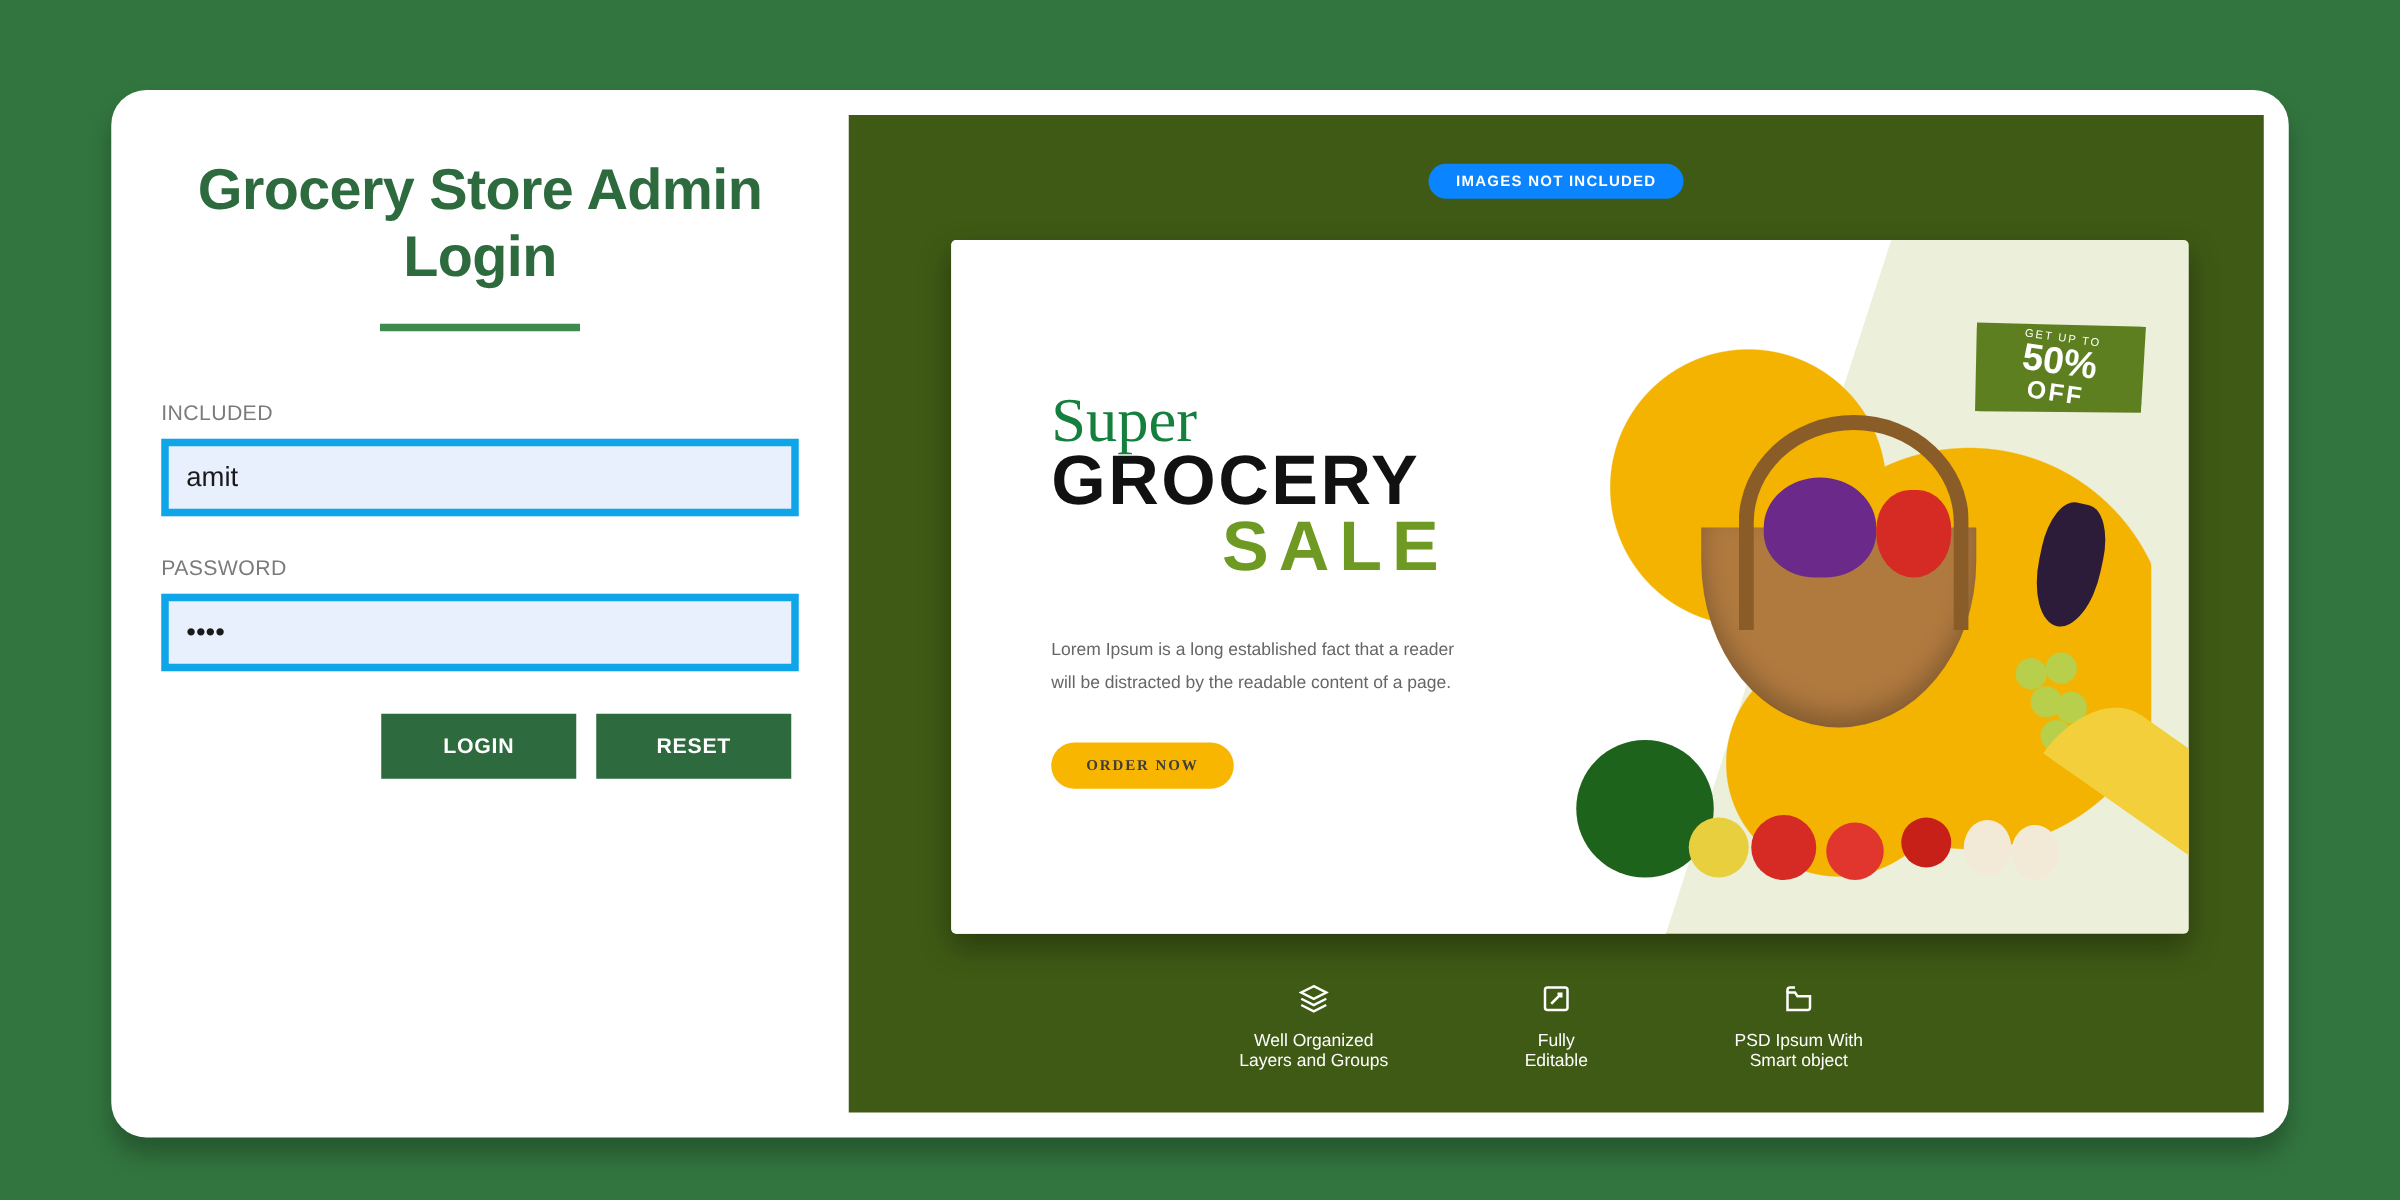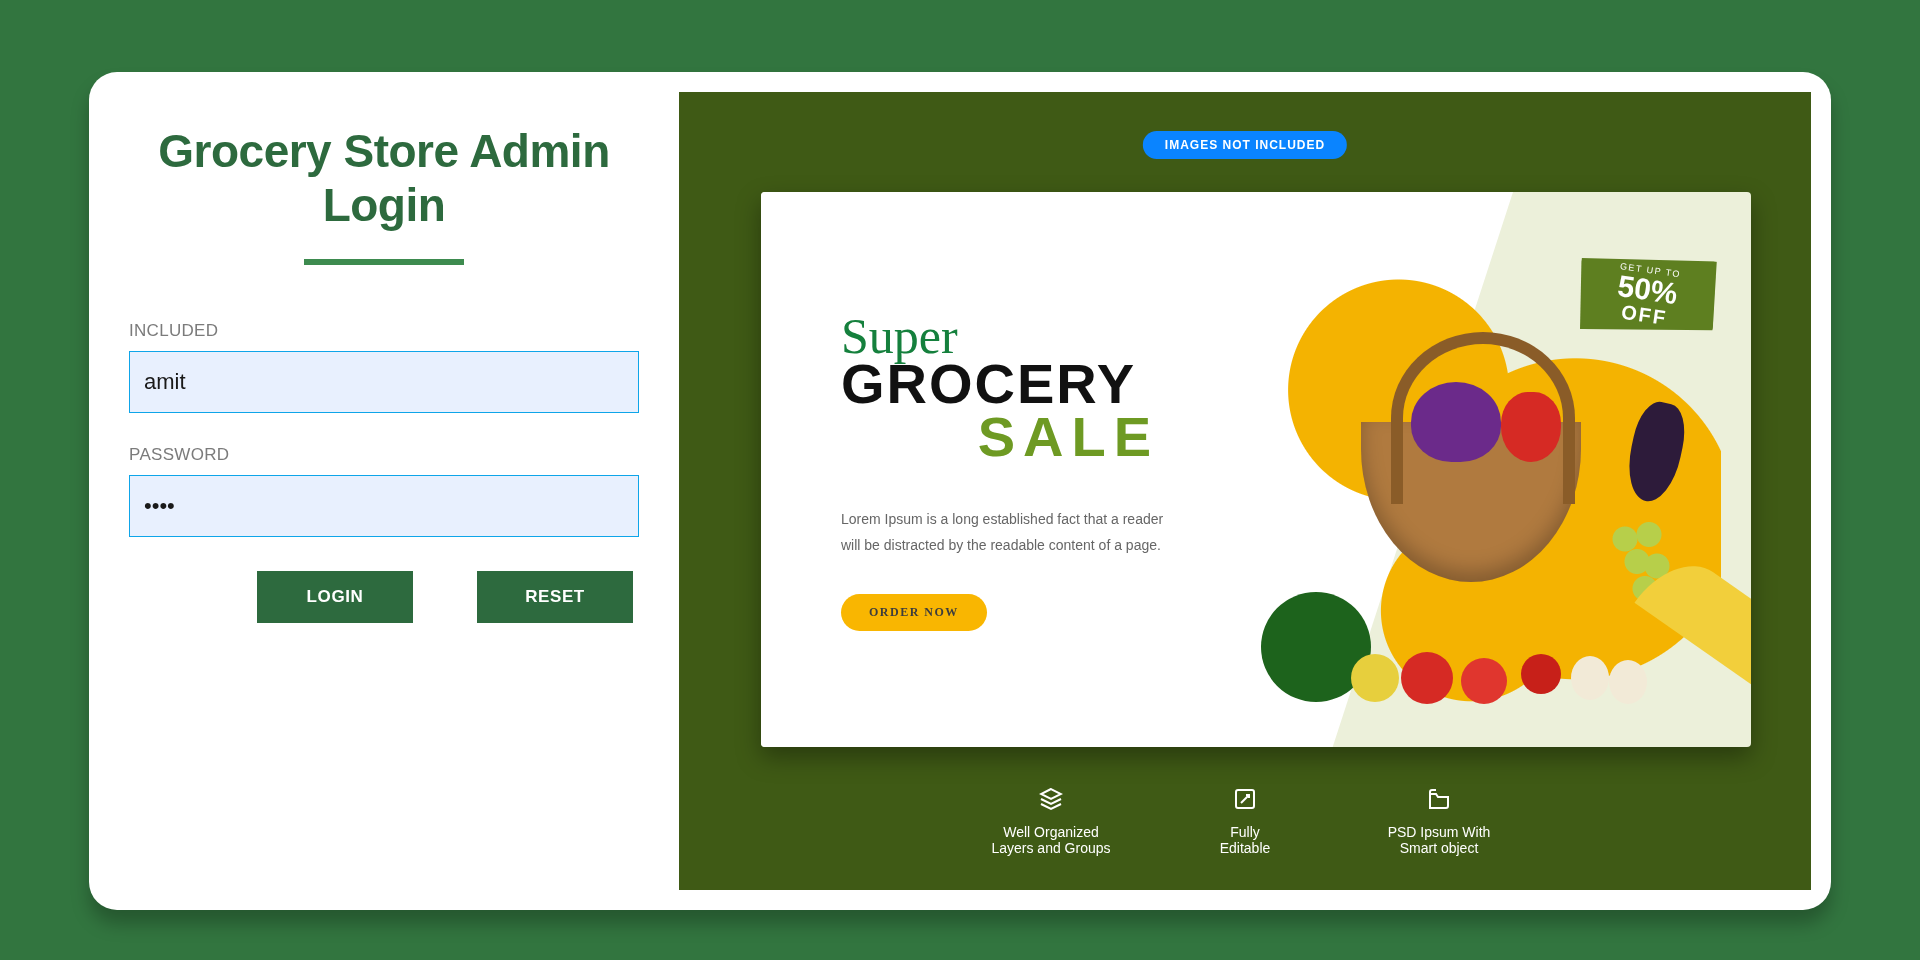"amit" .field { border: 1px solid #0ea5e9 -> 6px solid #0ea5e9 }
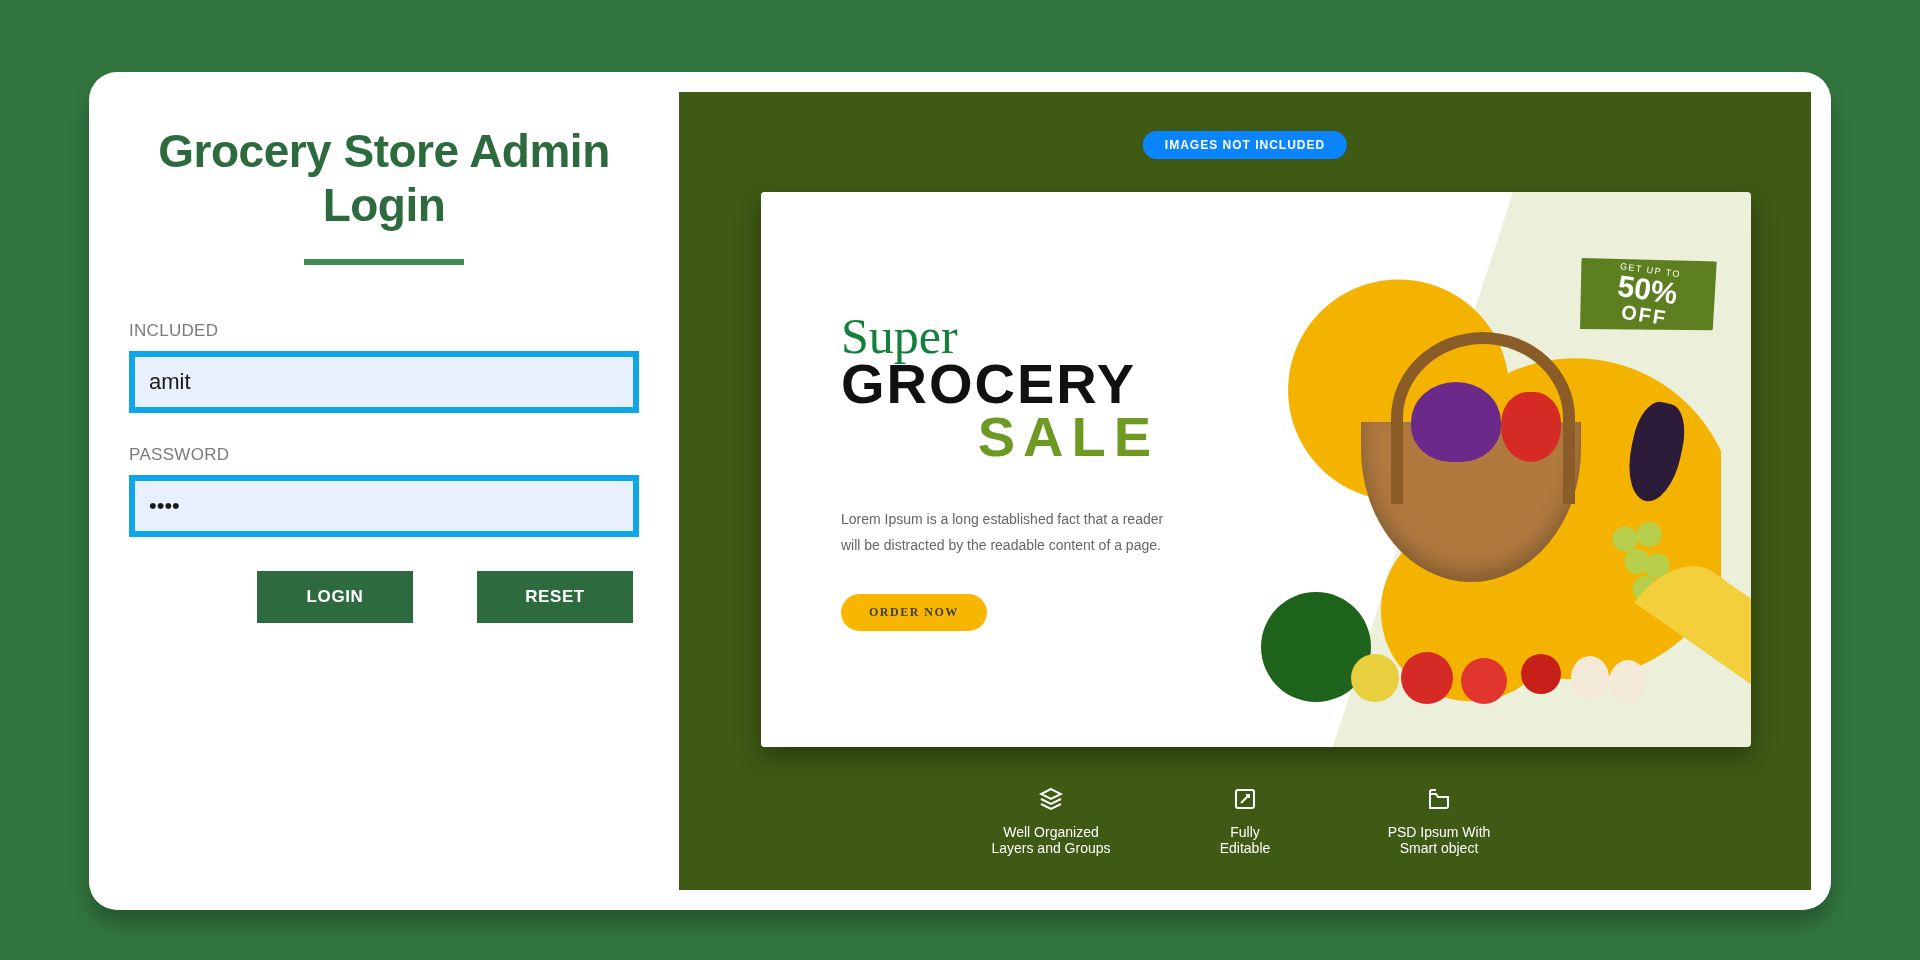"LOGIN" .btn { margin-left: 48px -> none }
